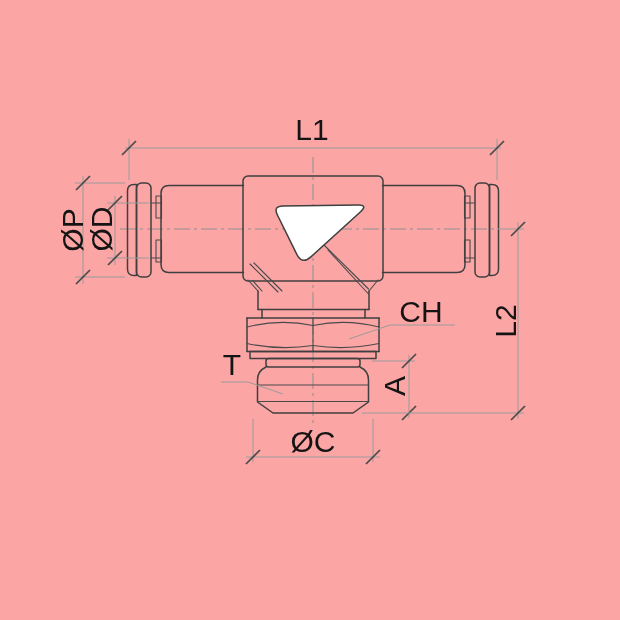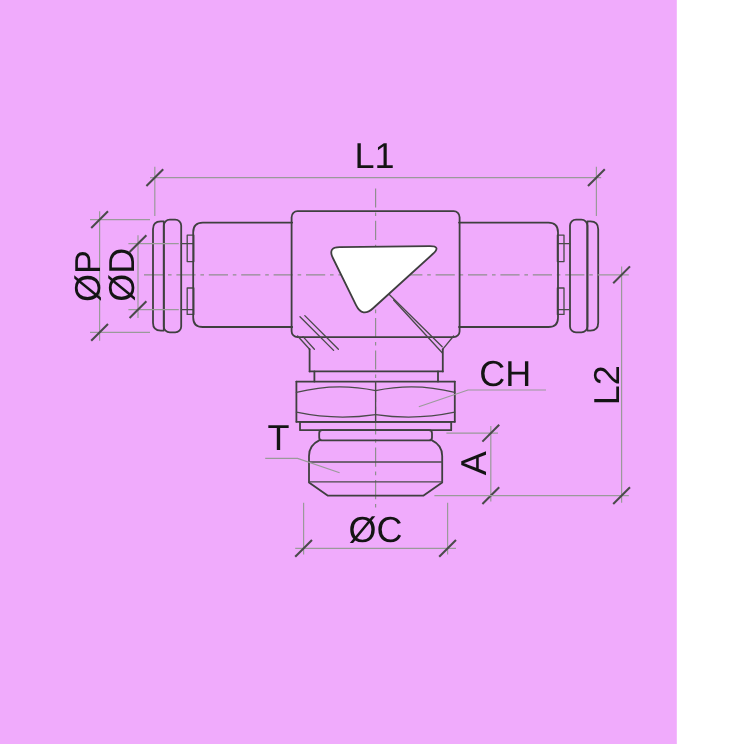"L1" .canvas { background: #f0abfc -> #fca5a5; width: 564px -> 620px }
